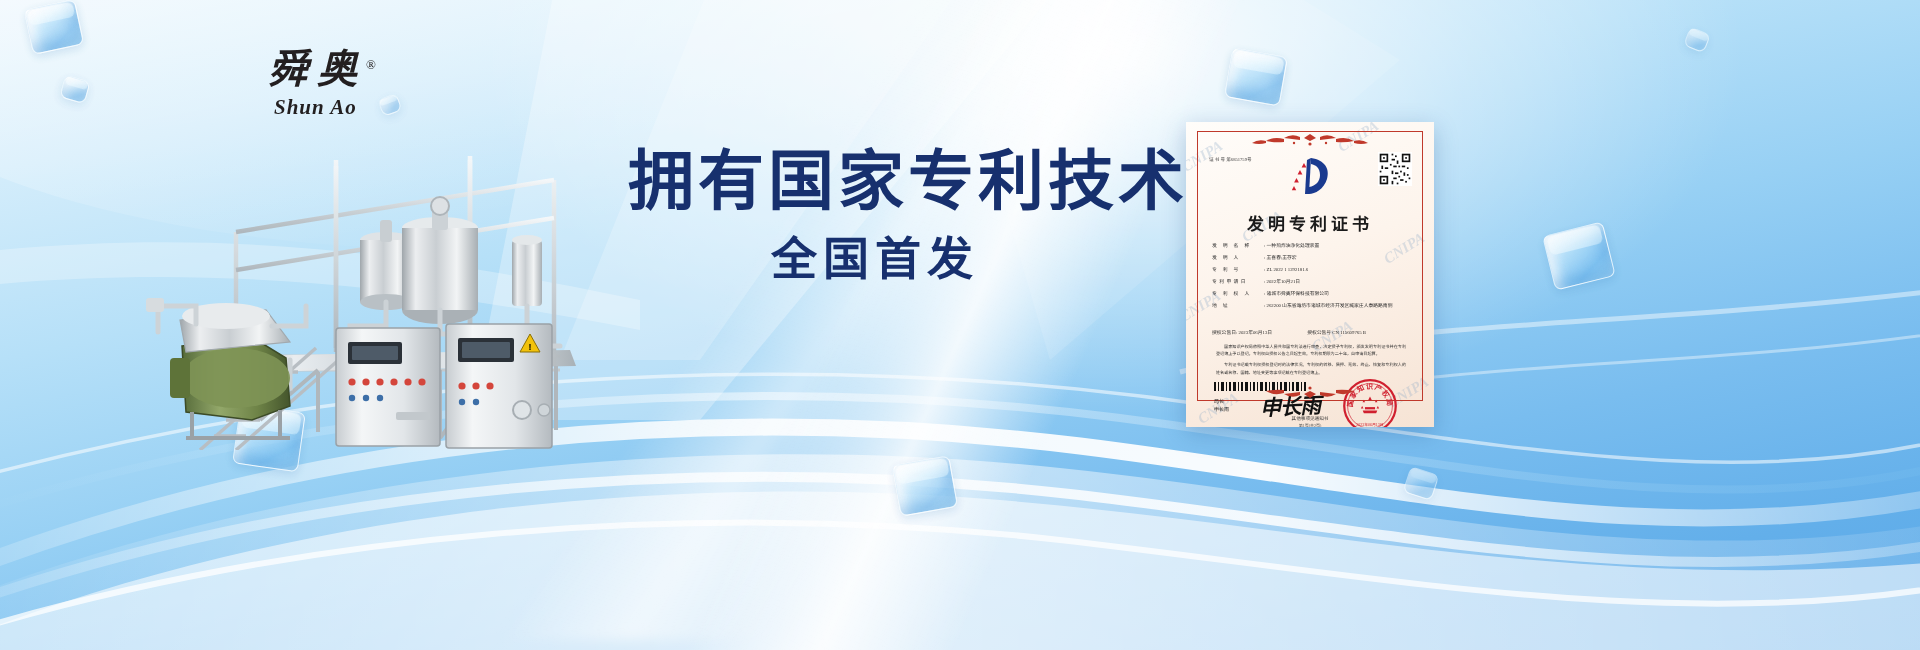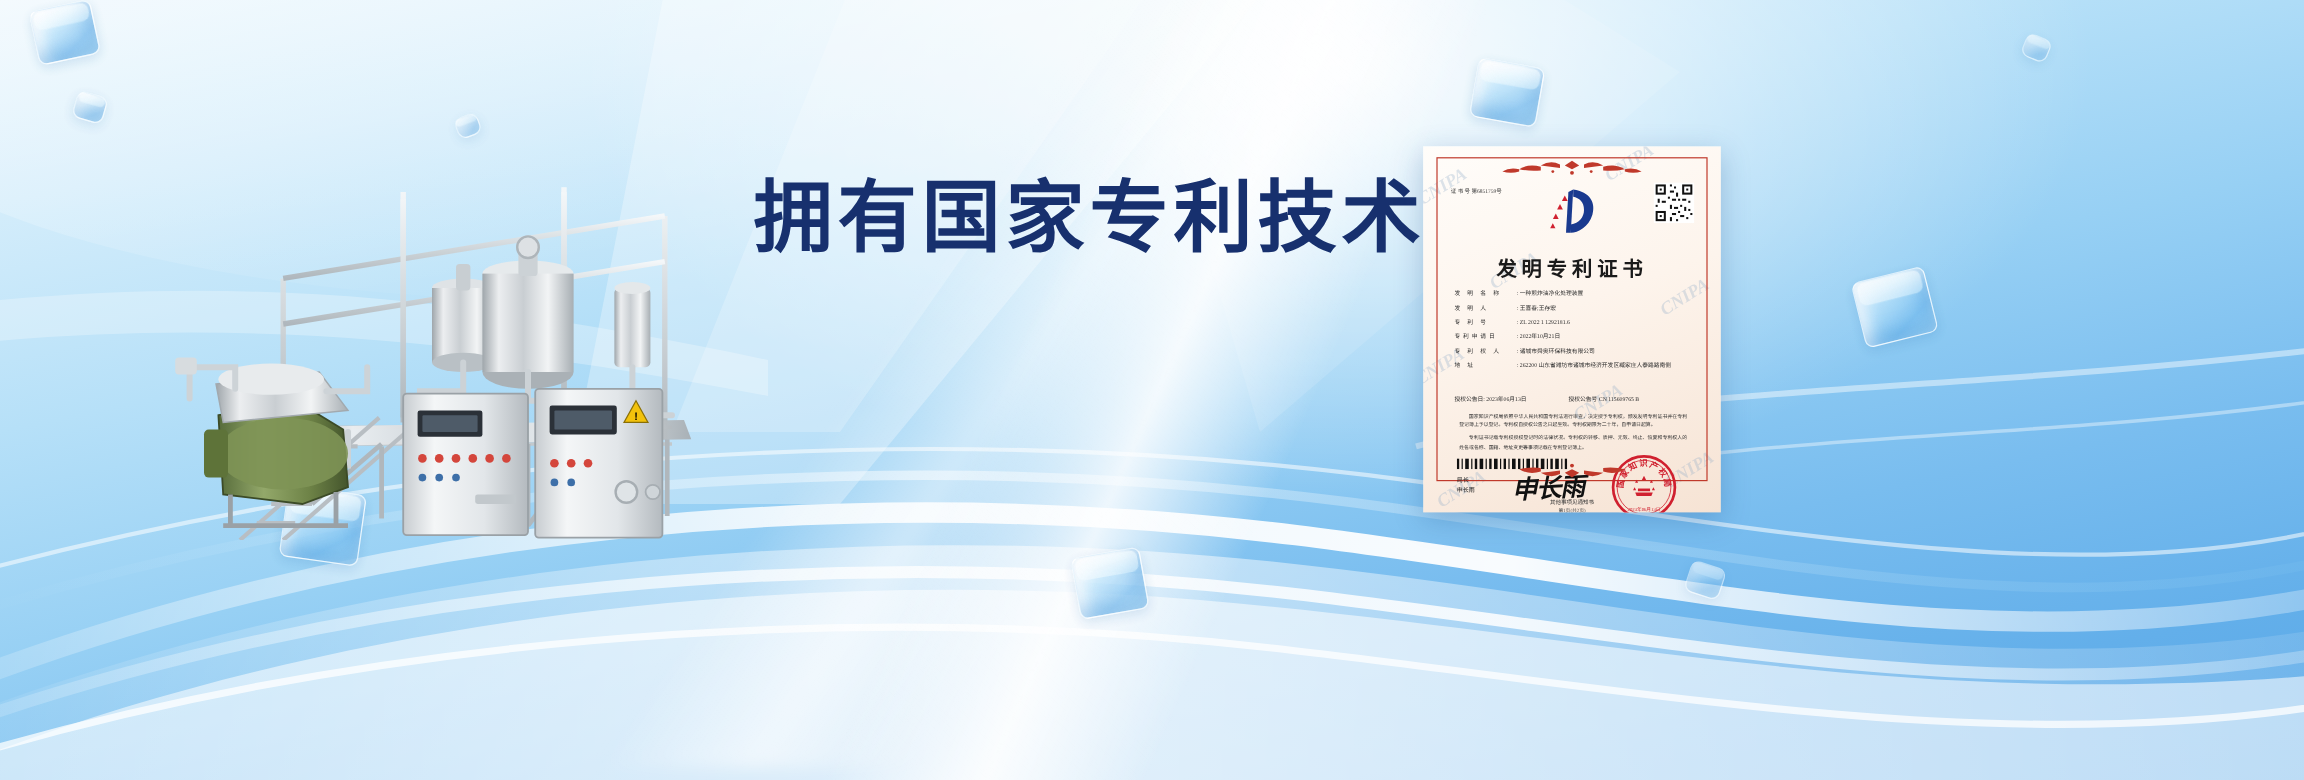"舜奥®" div.logo { html: none -> <div> <div><span>舜奥</span><span>®</span></div> <div>Shun Ao</div> </div> }
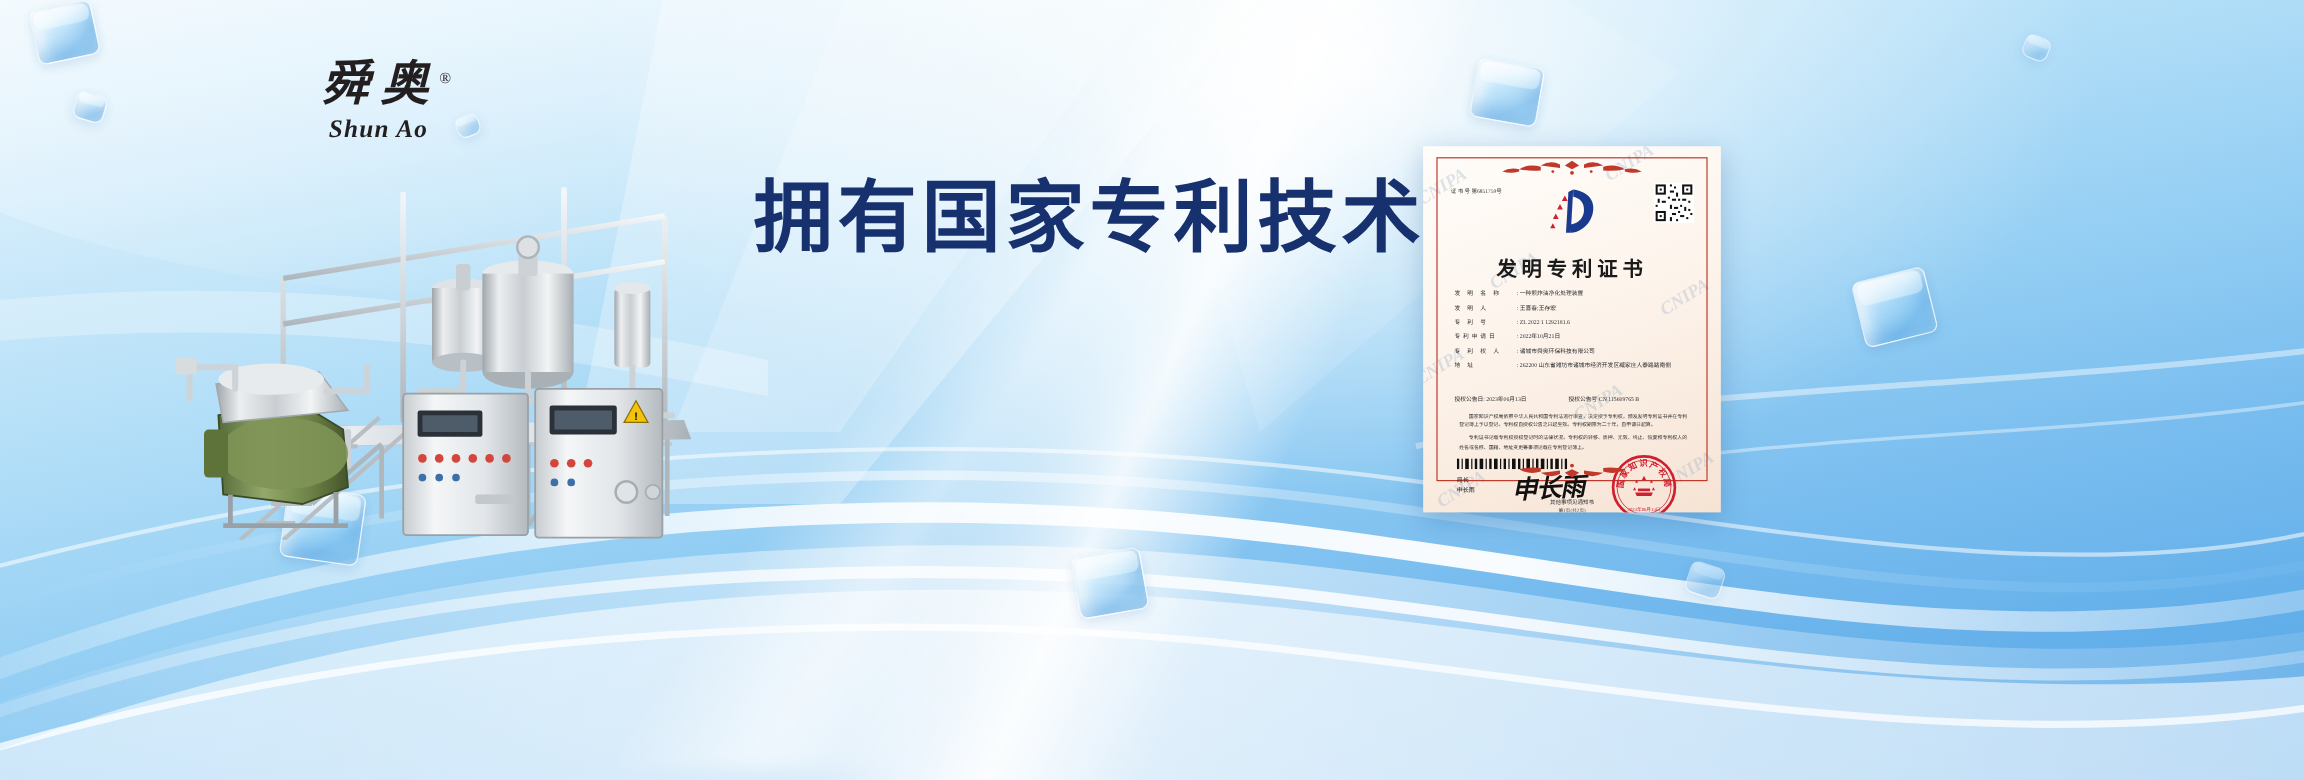"全国首发" div.subhead { html: none -> <div>全国首发</div> }
